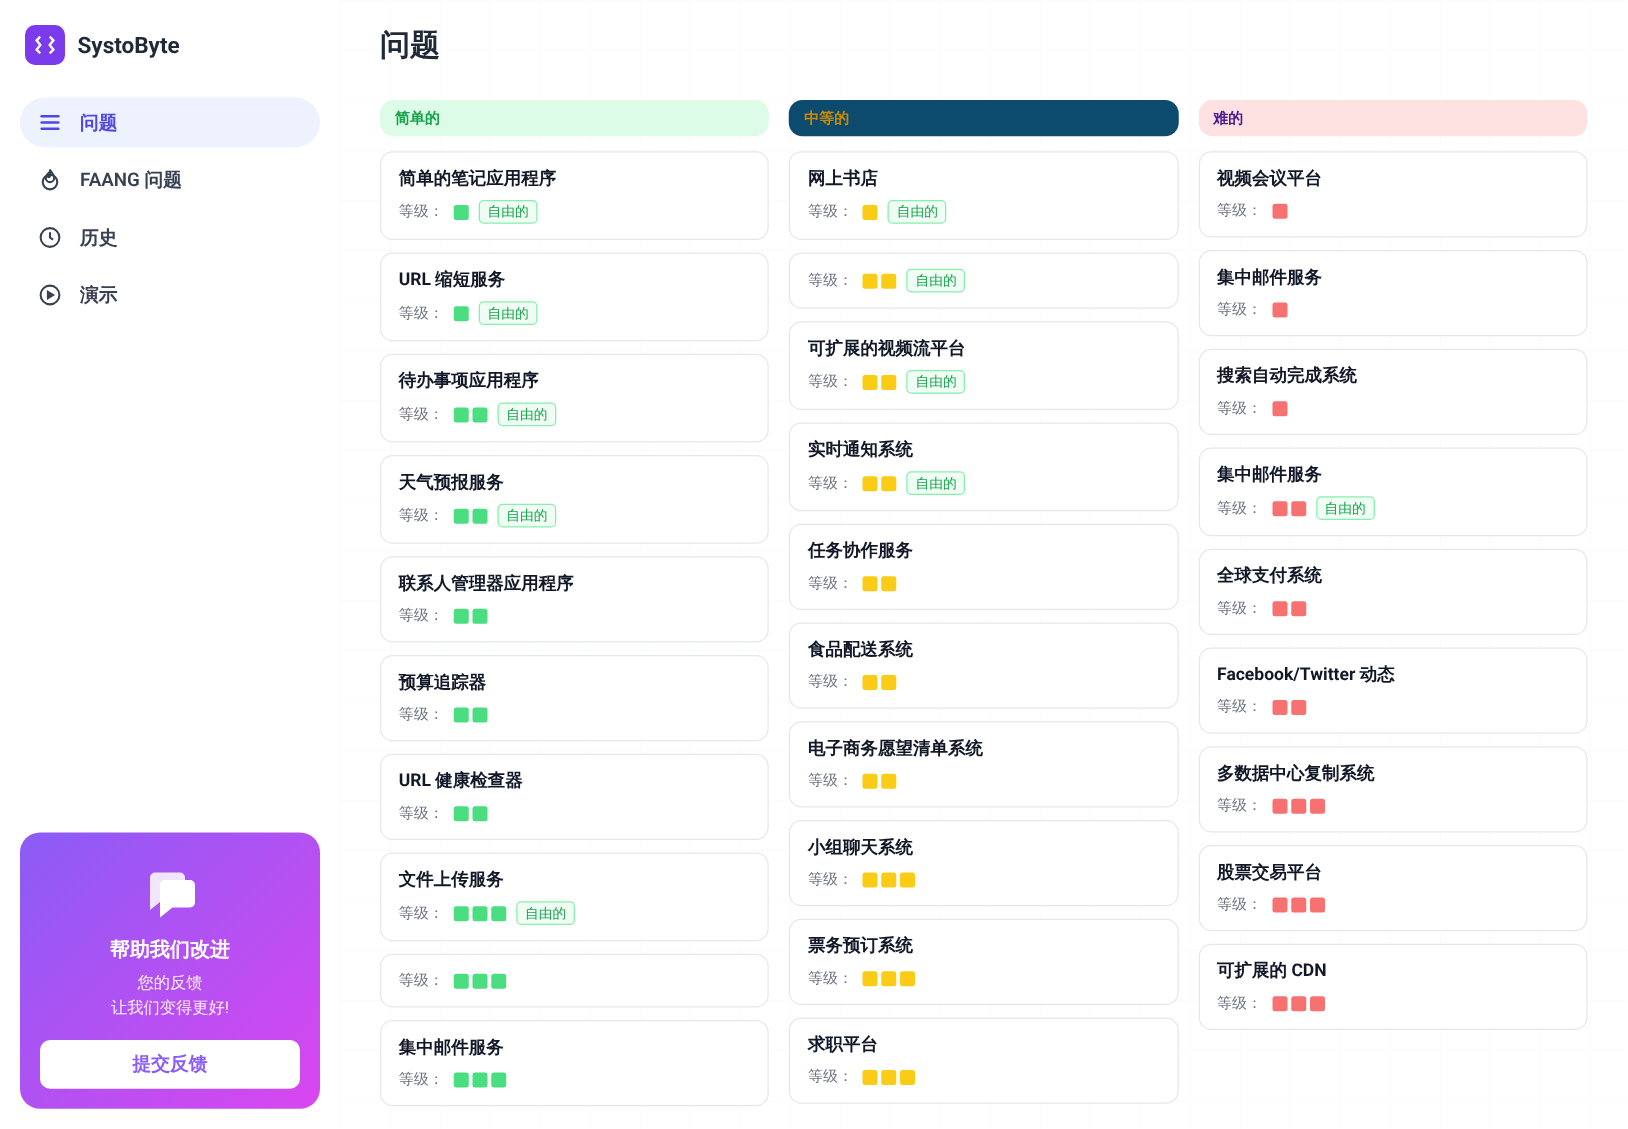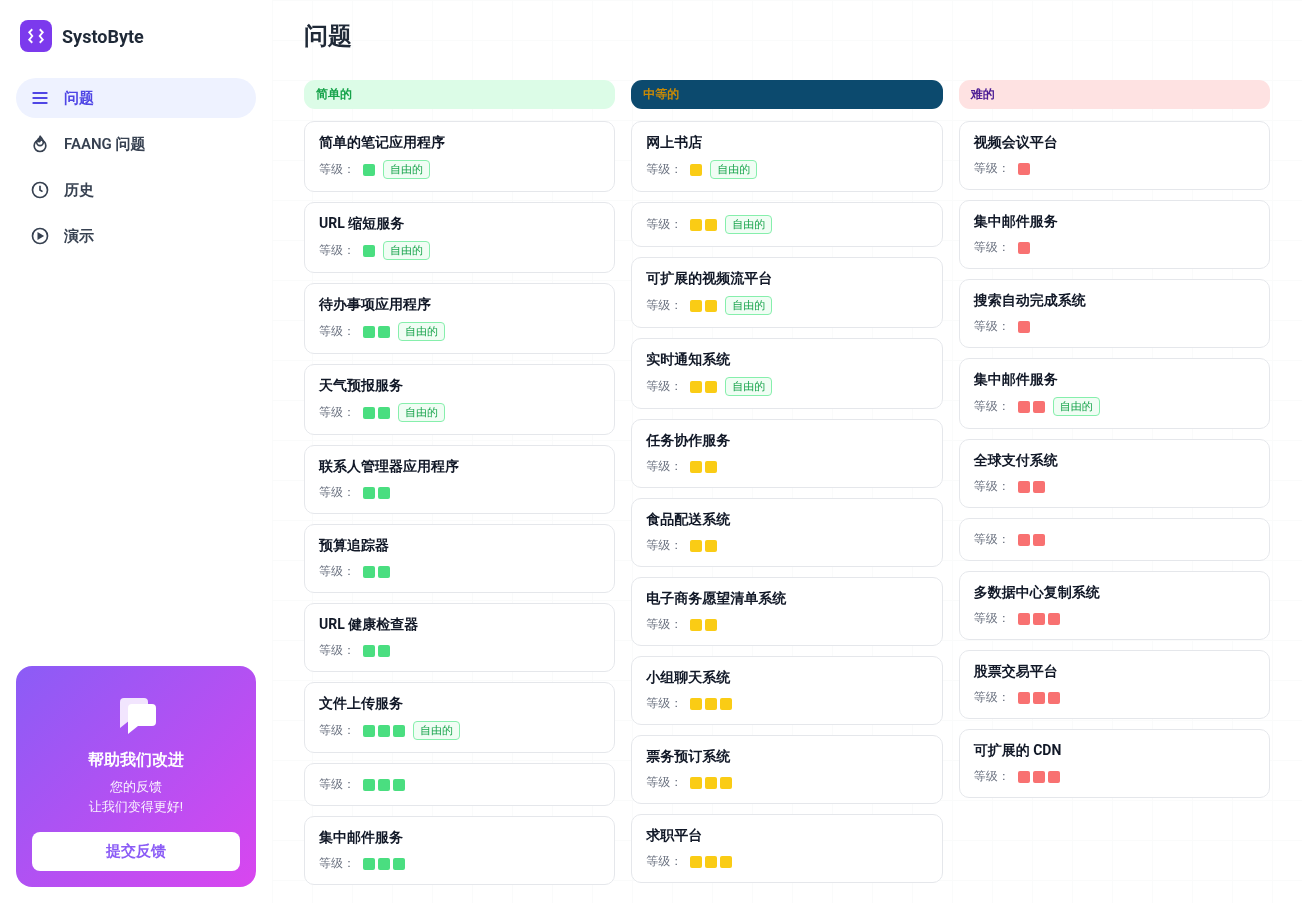"Facebook/Twitter 动态" div.card-title { html: none -> <div>Facebook/Twitter 动态</div> }
